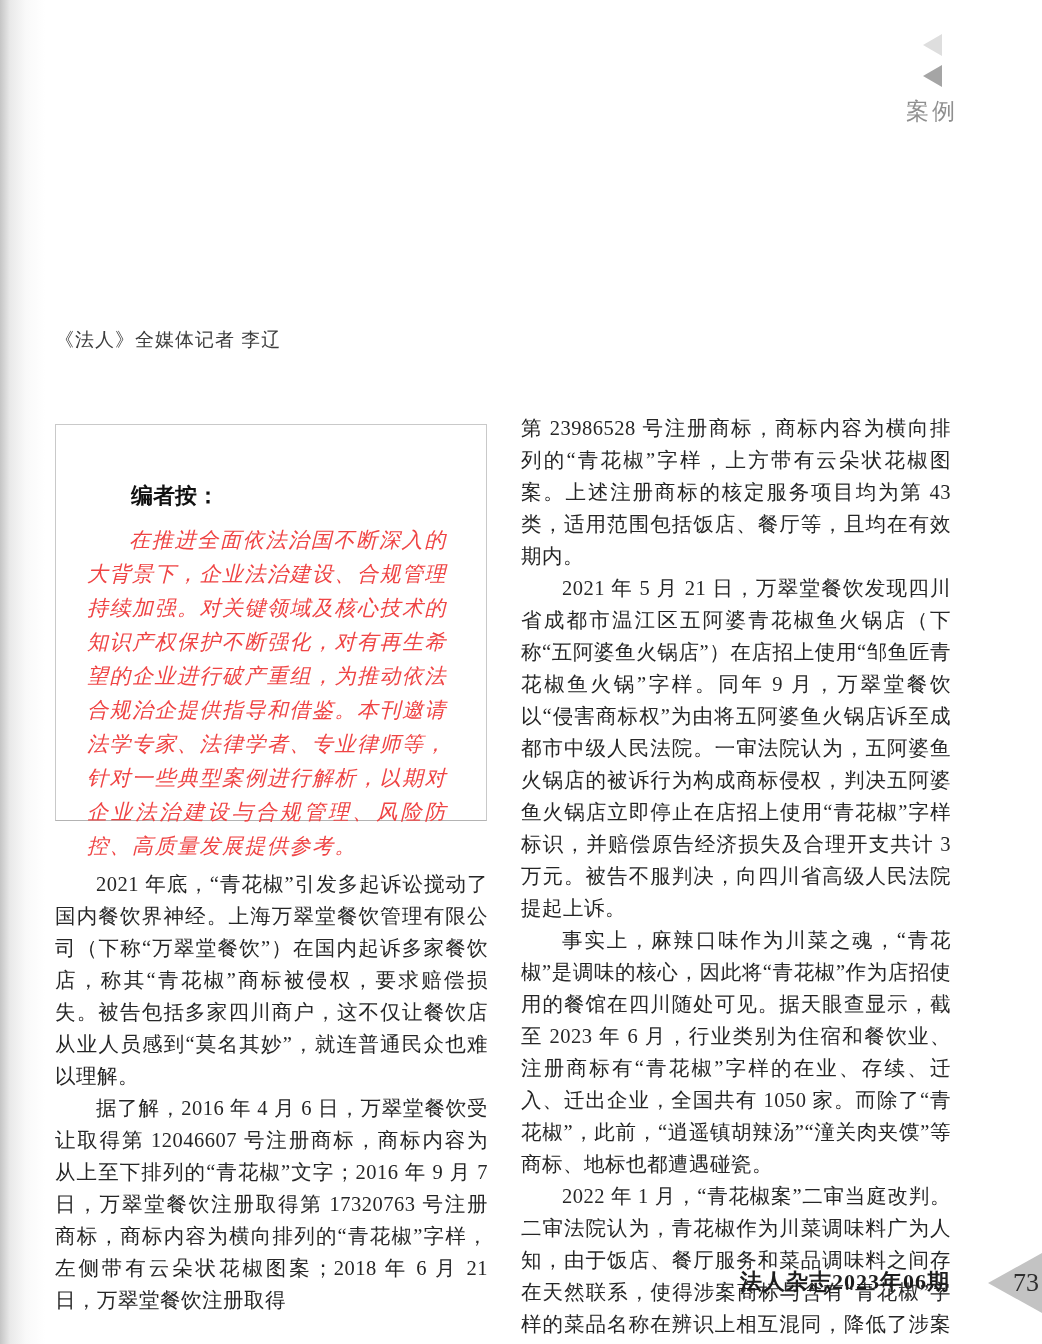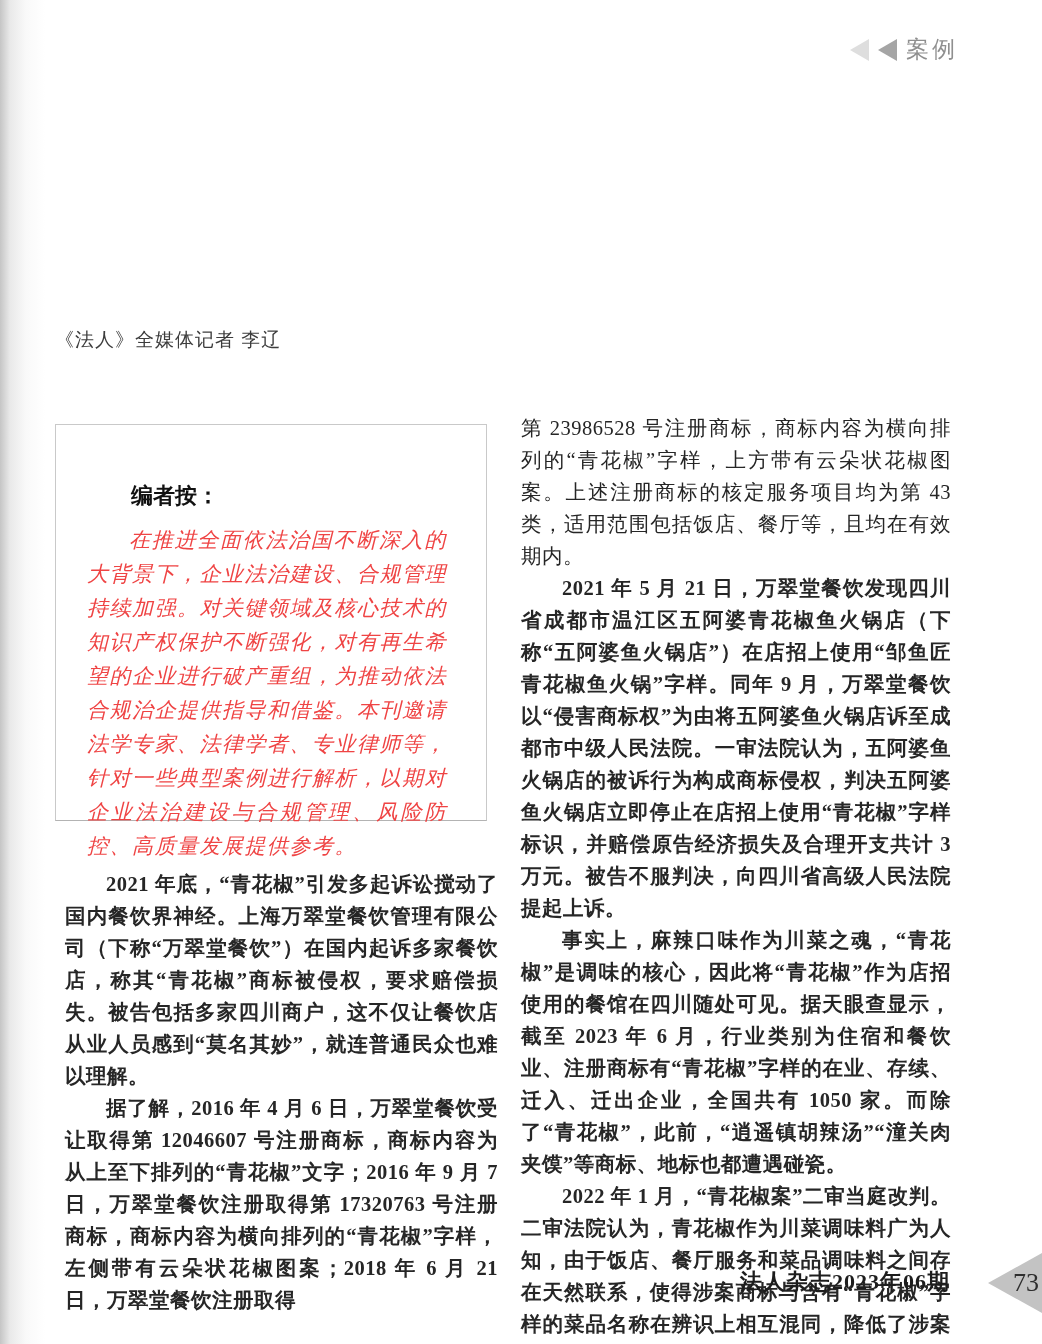"案例" .corner-tag { flex-direction: none -> column }
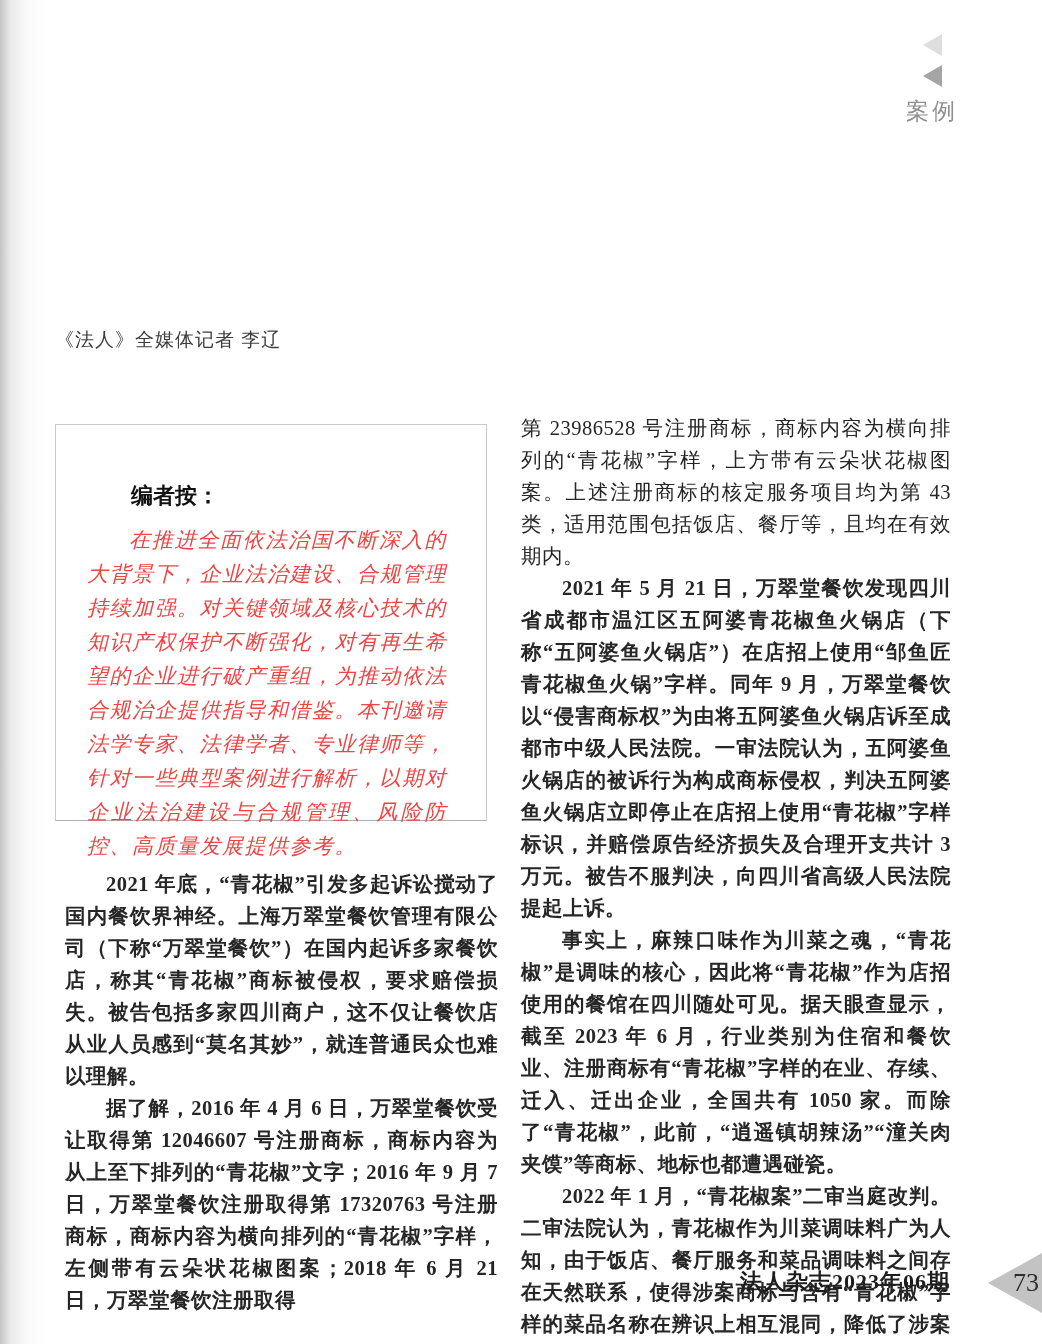"2021 年 5 月 21" .indent { font-weight: bold -> none }
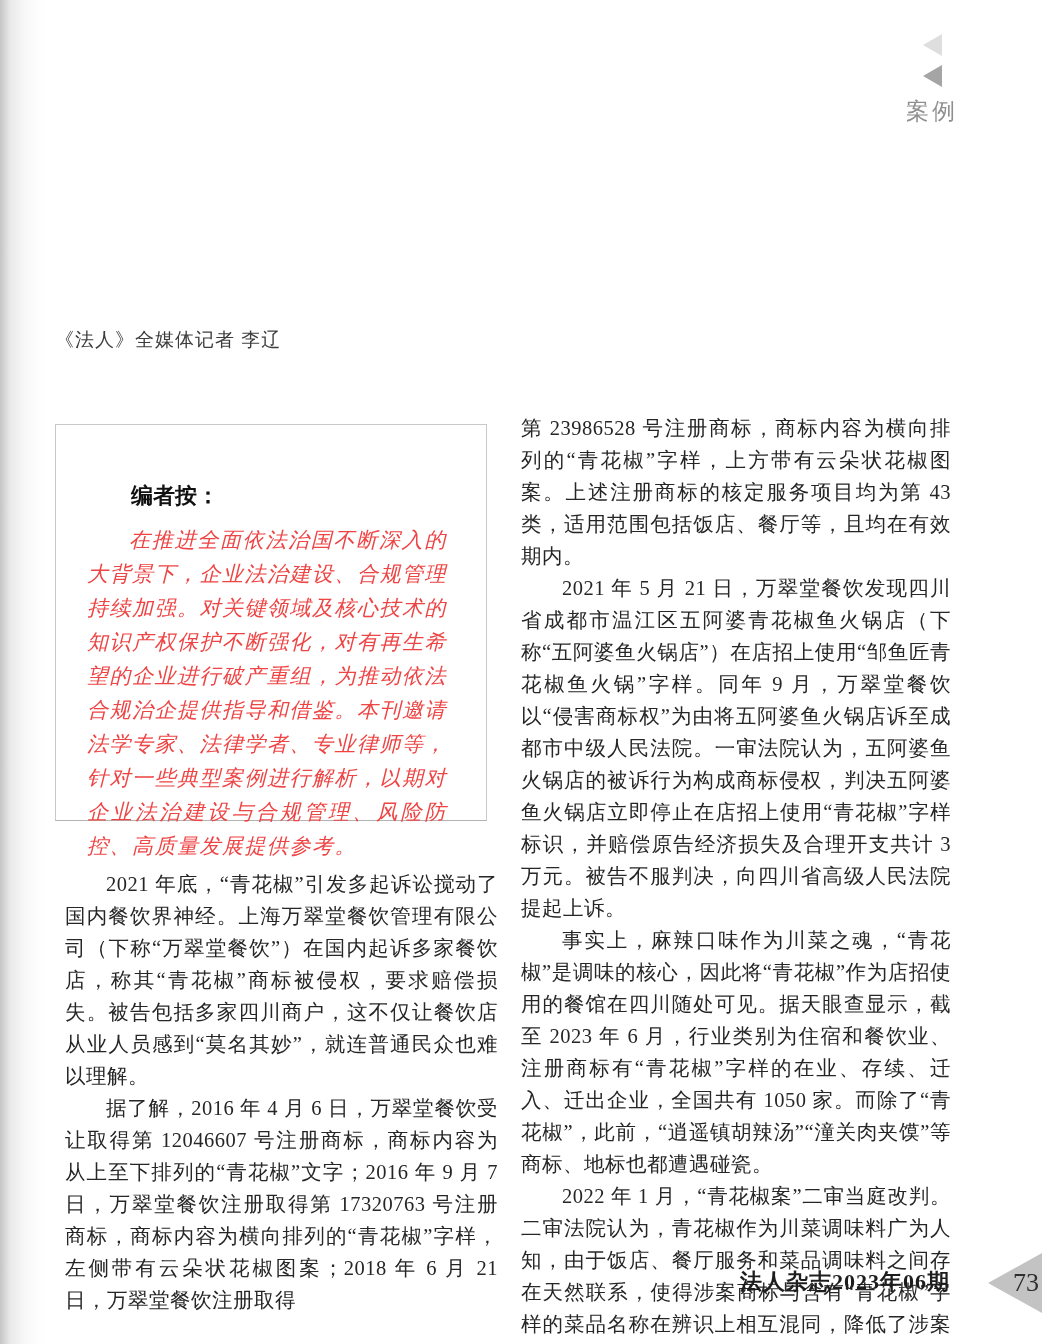"2021" .col-left { left: 65px -> 55px }
